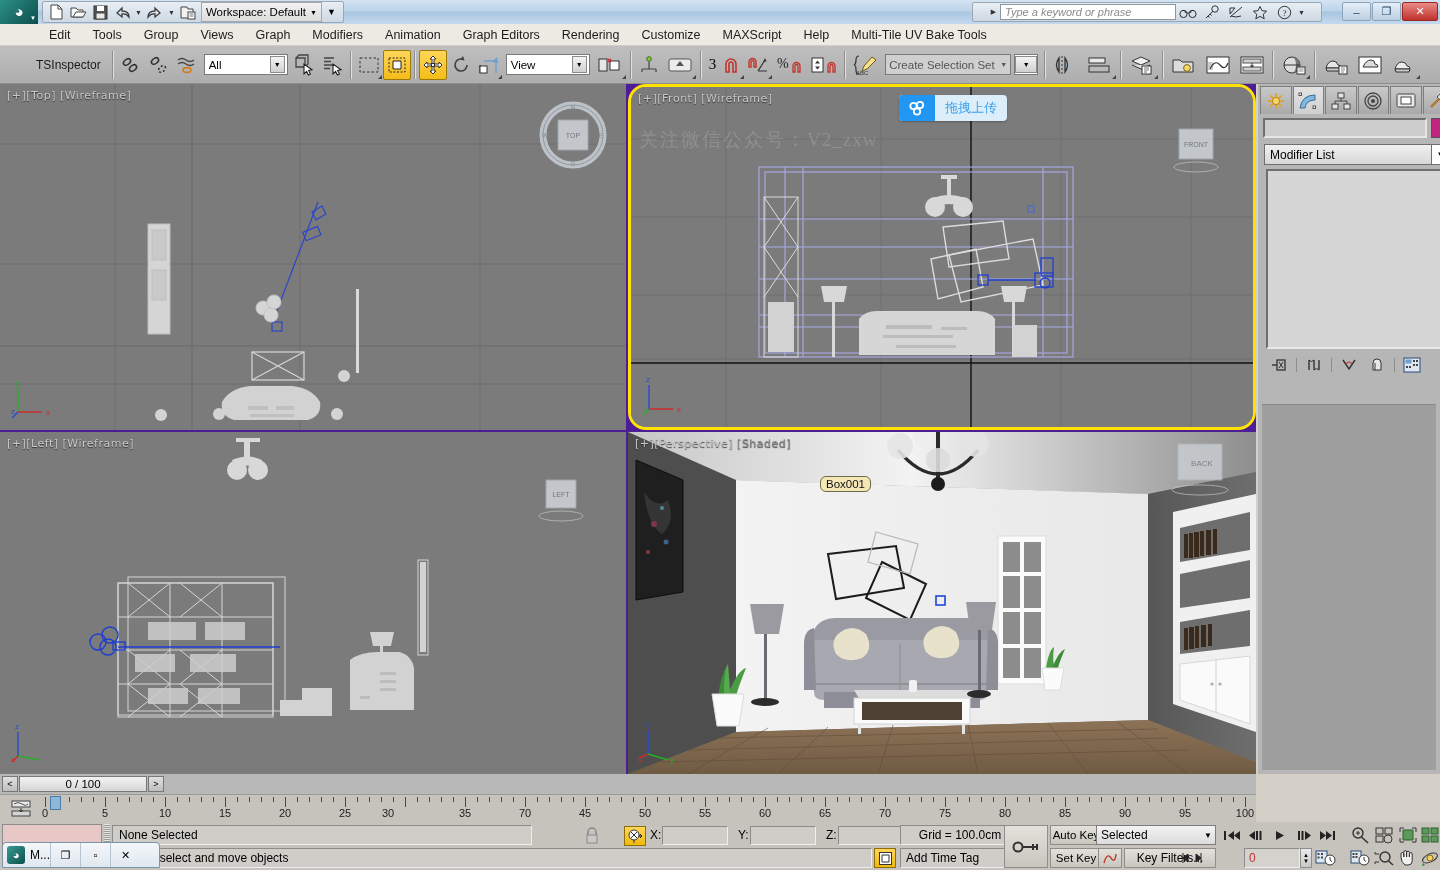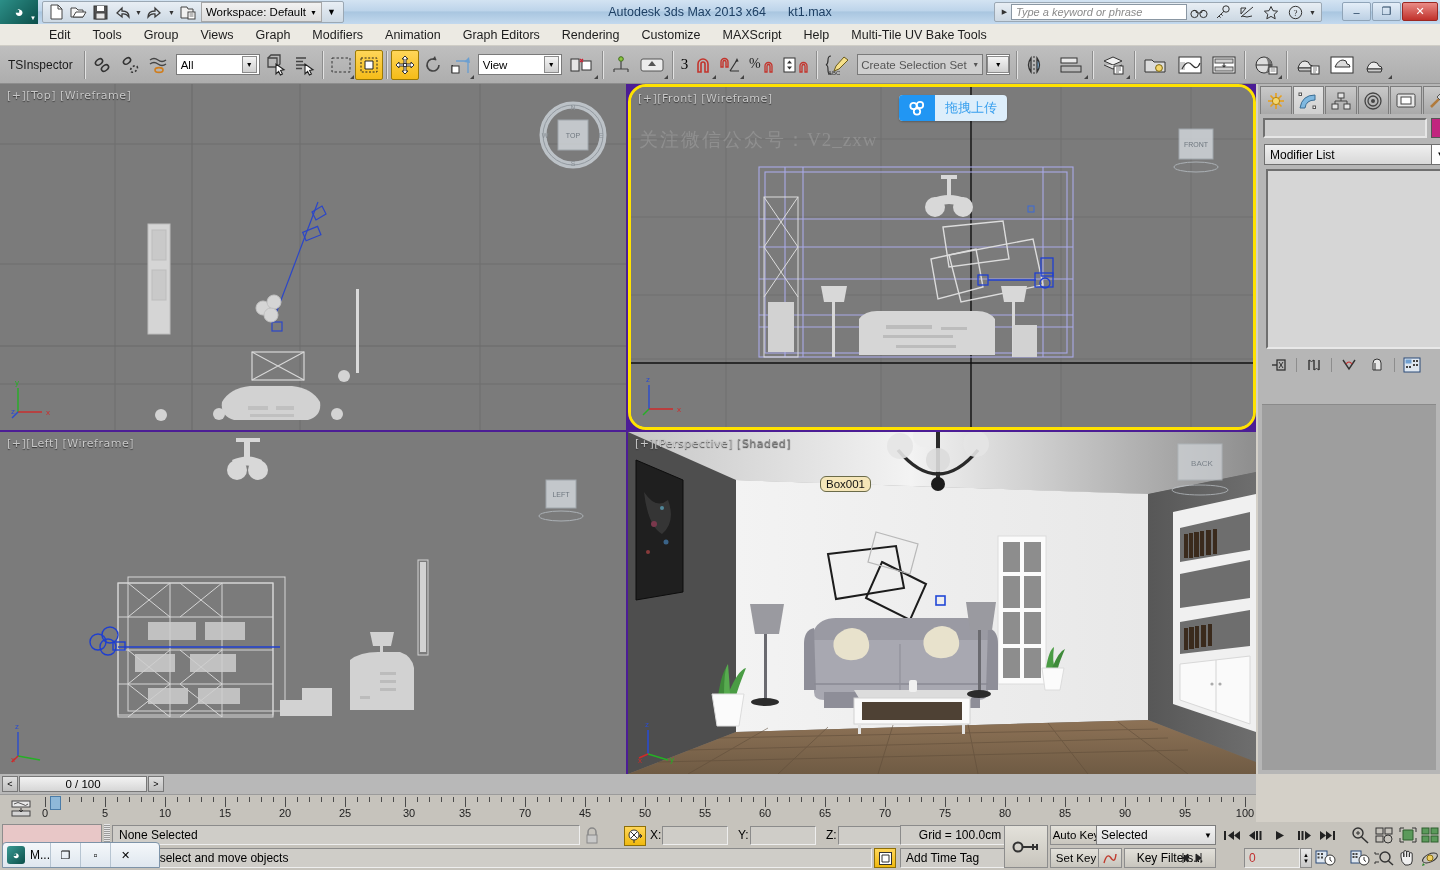"Autodesk 3ds Max 2013 x64" div.title-text { html: <div> <span>Autodesk 3ds Max 2013 x64</span><span>kt1.max</span> </div> -> none }
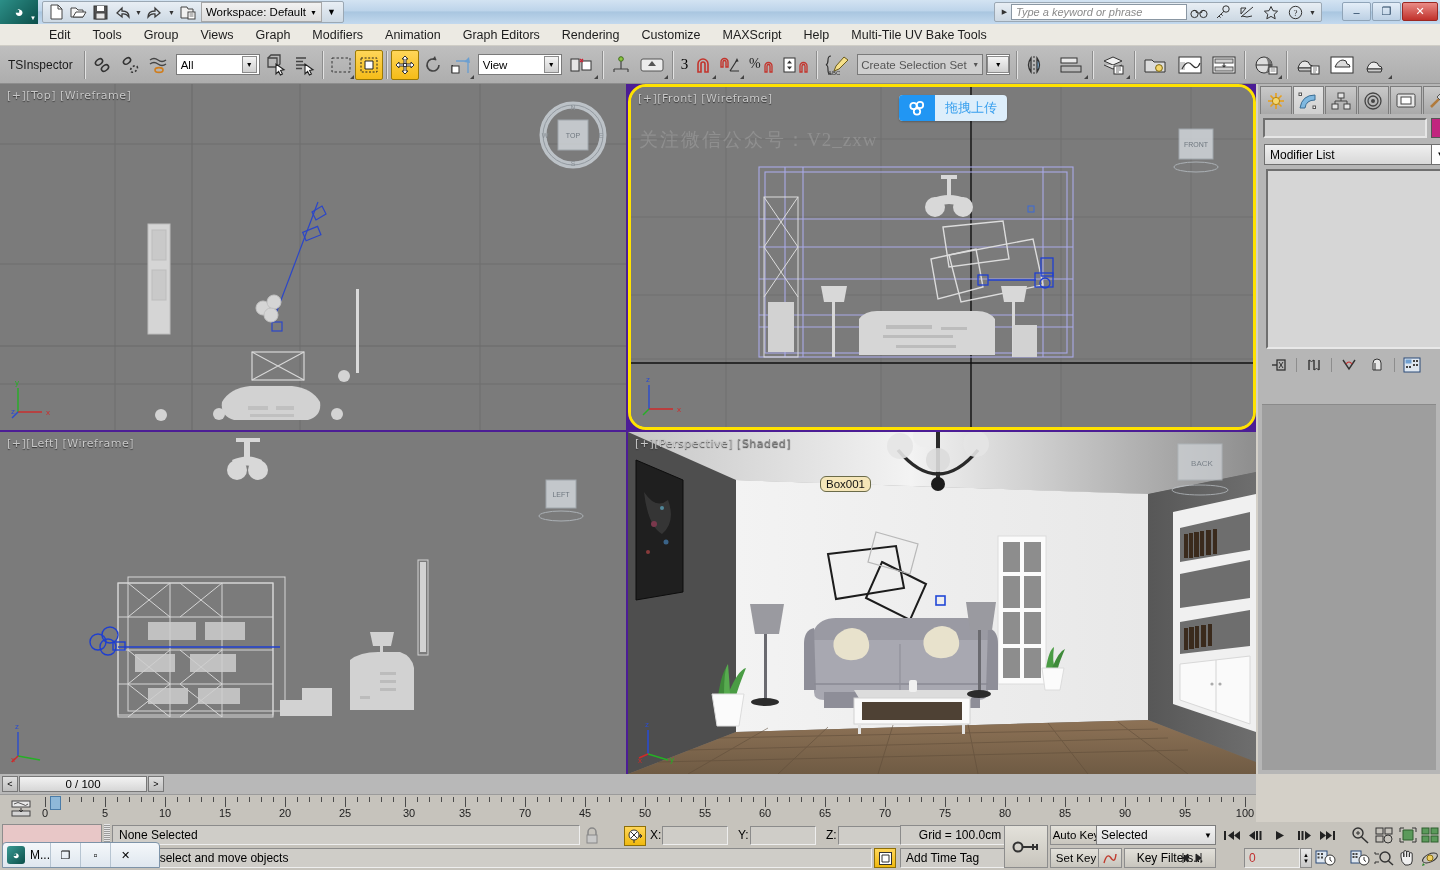"Type a keyword or phrase" .searchwrap { padding: 0 3px -> 0 14px }
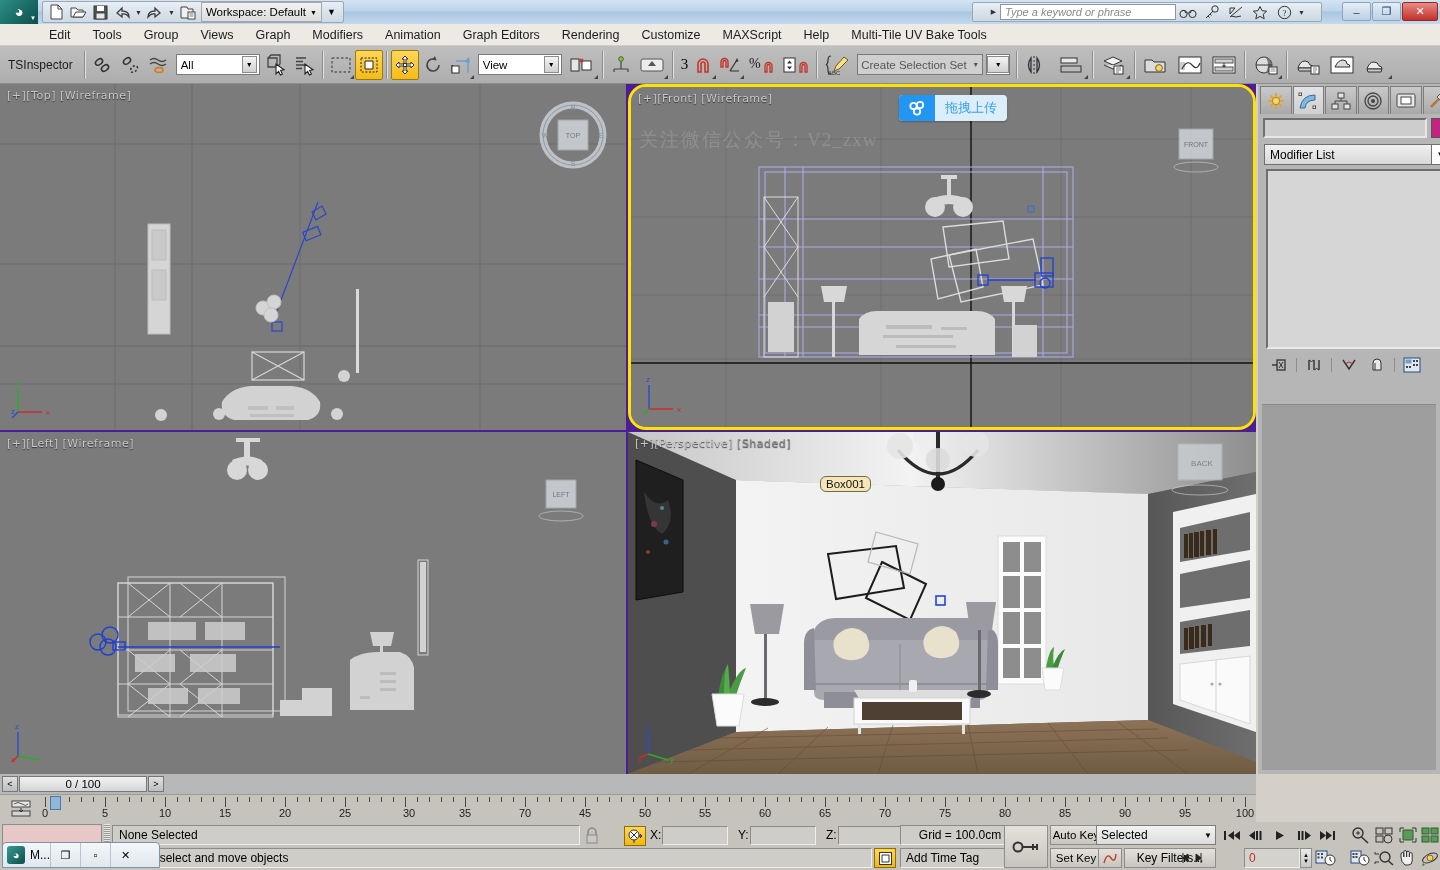"TSInspector" .tb-label { margin-left: none -> 28px }
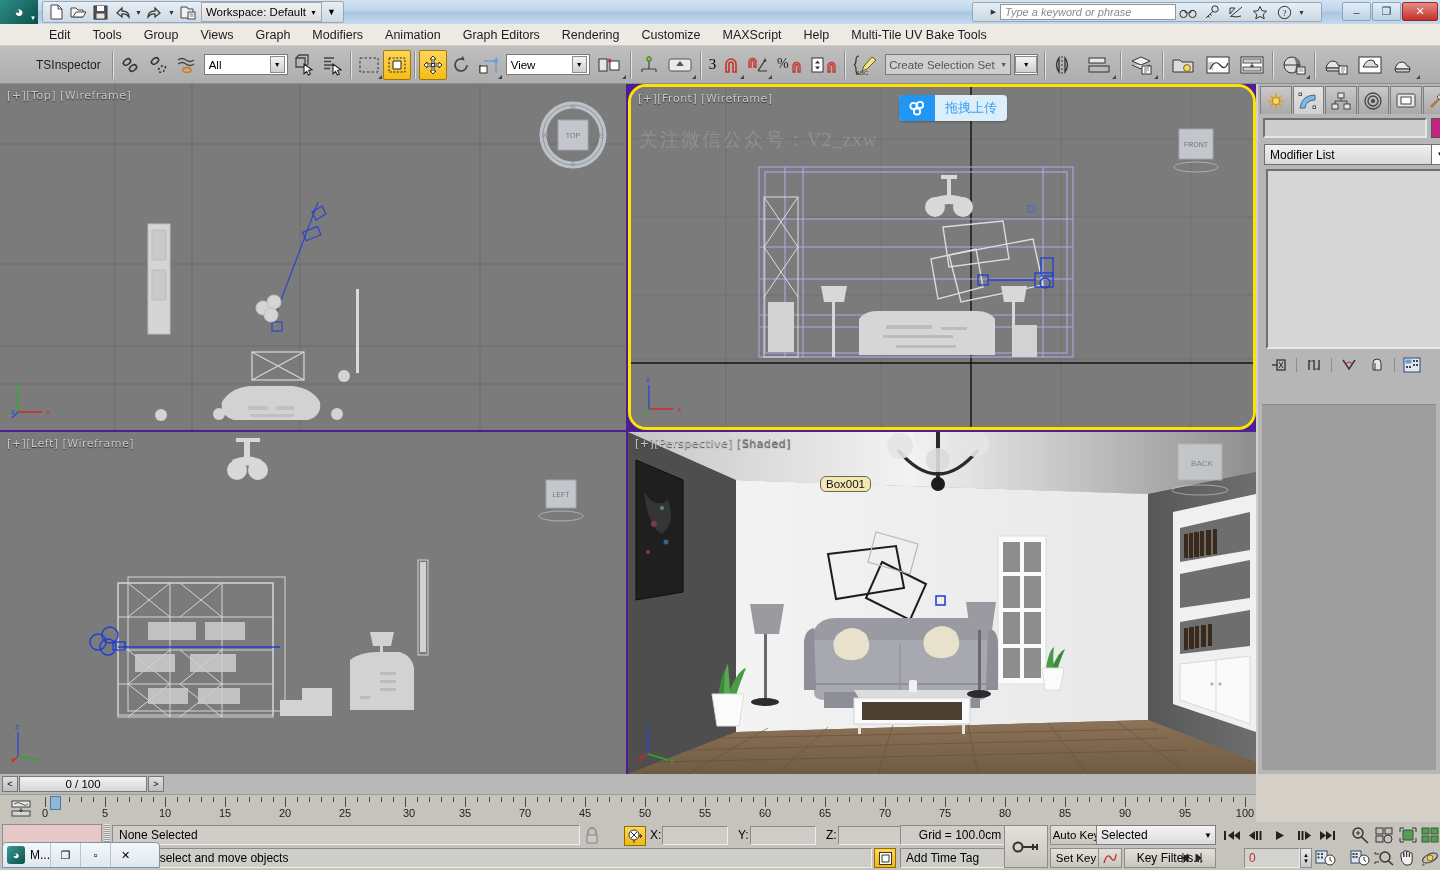"30" div.tlabel { left: 364px -> 343px }
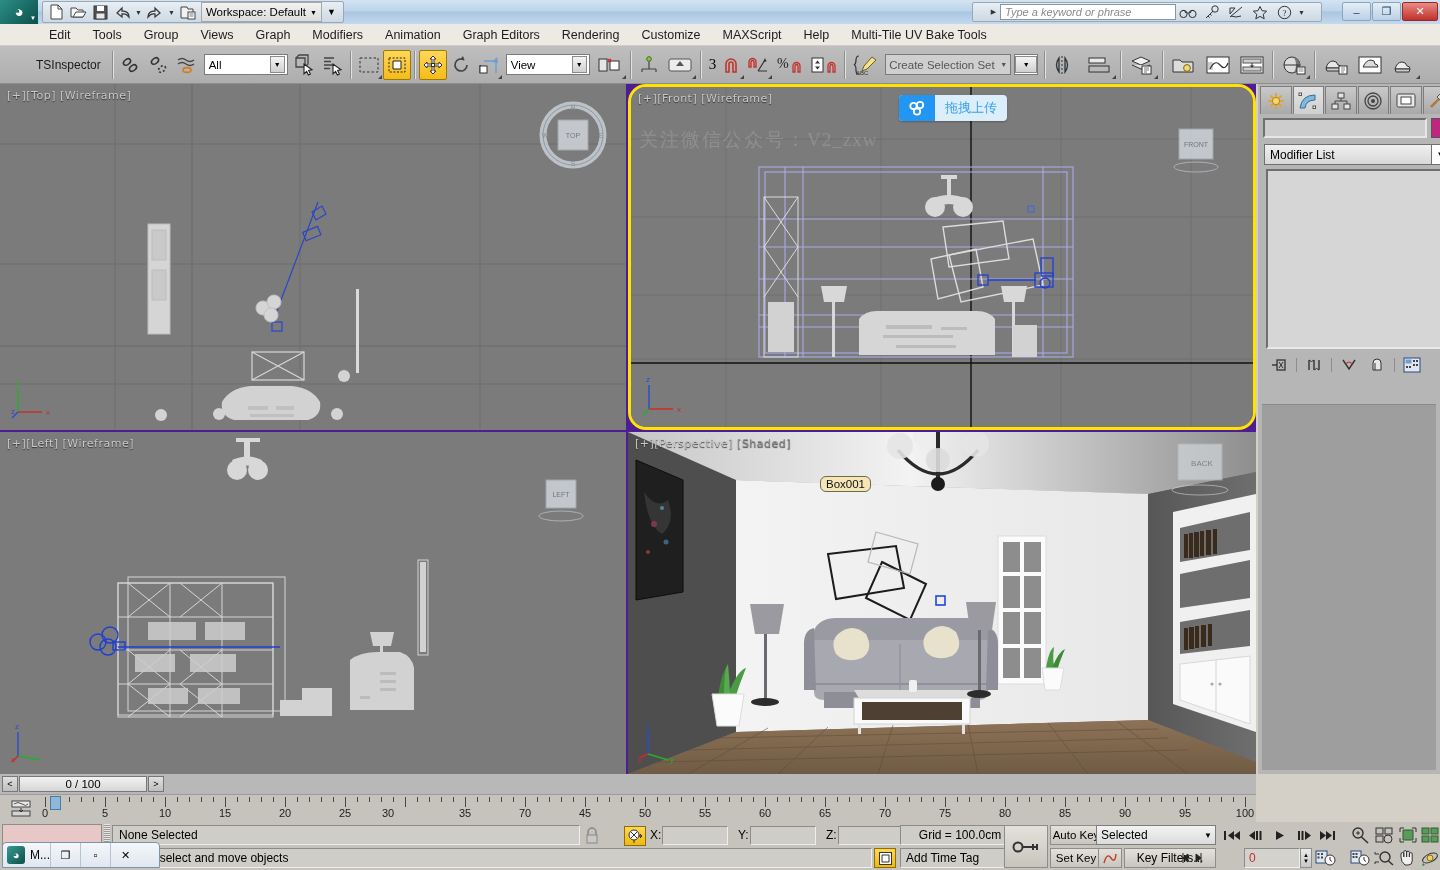"None Selected" .sb-sel { width: 468px -> 420px }
